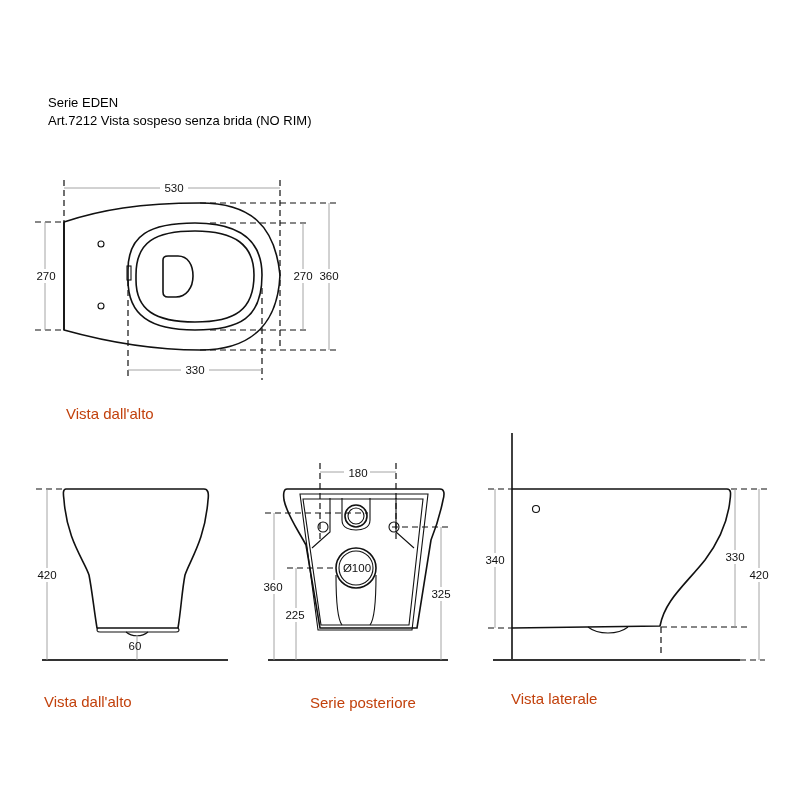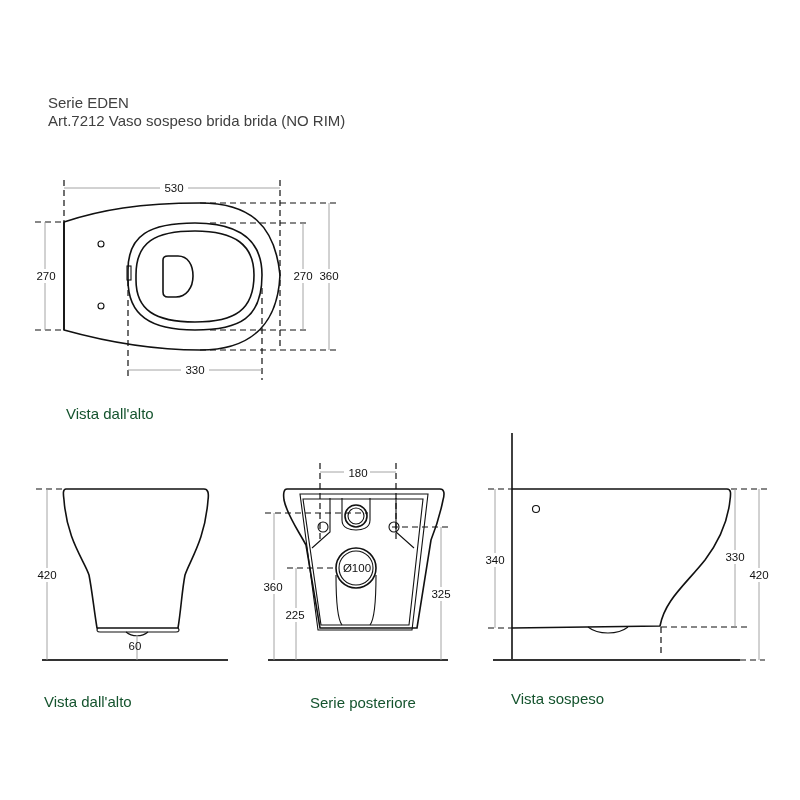"Serie EDEN" .title { color: #404040 -> #000000; font-size: 15px -> 13px }
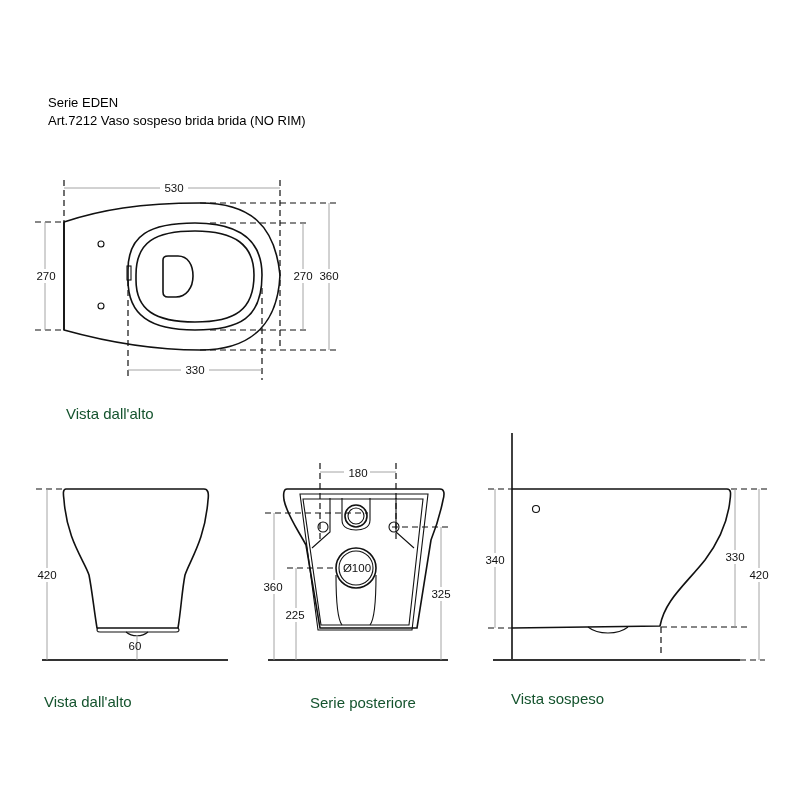"Art.7212 Vaso sospeso brida brida" div.title { text: Vaso sospeso brida -> Vista sospeso senza }
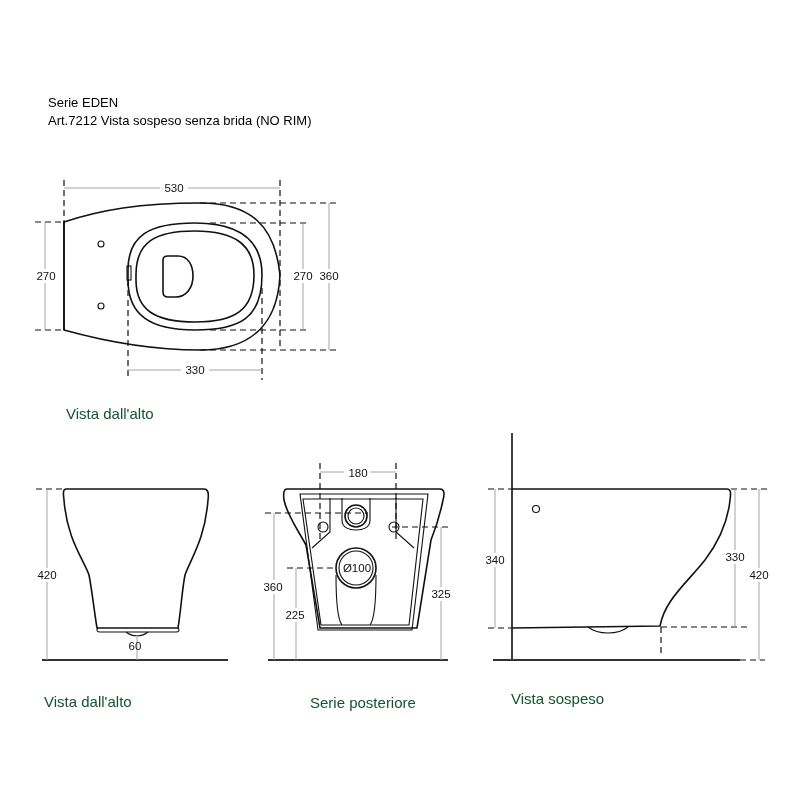"Vista dall'alto" .caption { color: #14532d -> #c2410c }
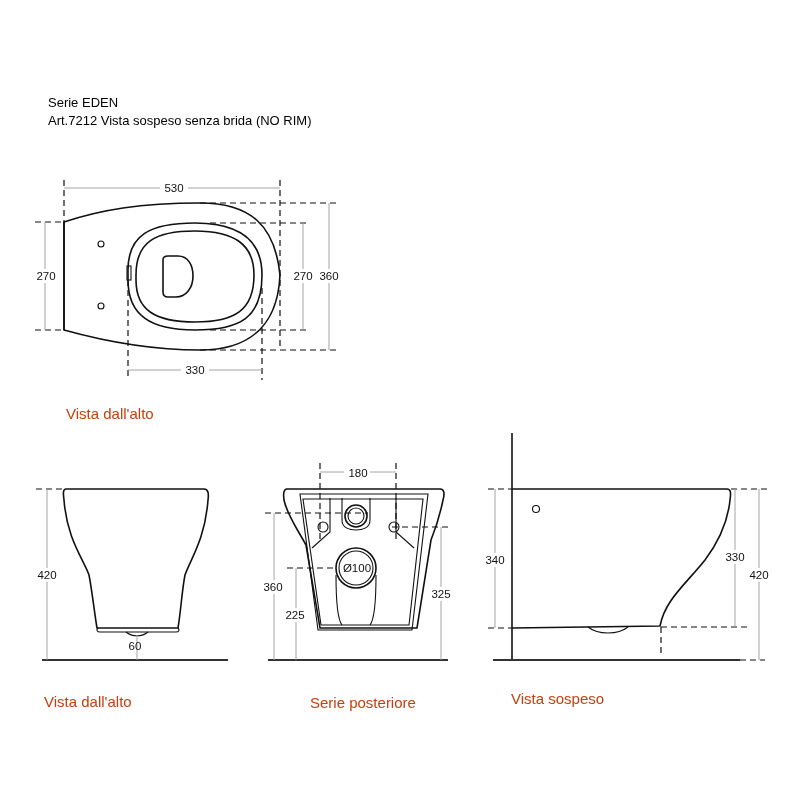"Vista sospeso" div.caption { text: sospeso -> laterale }
